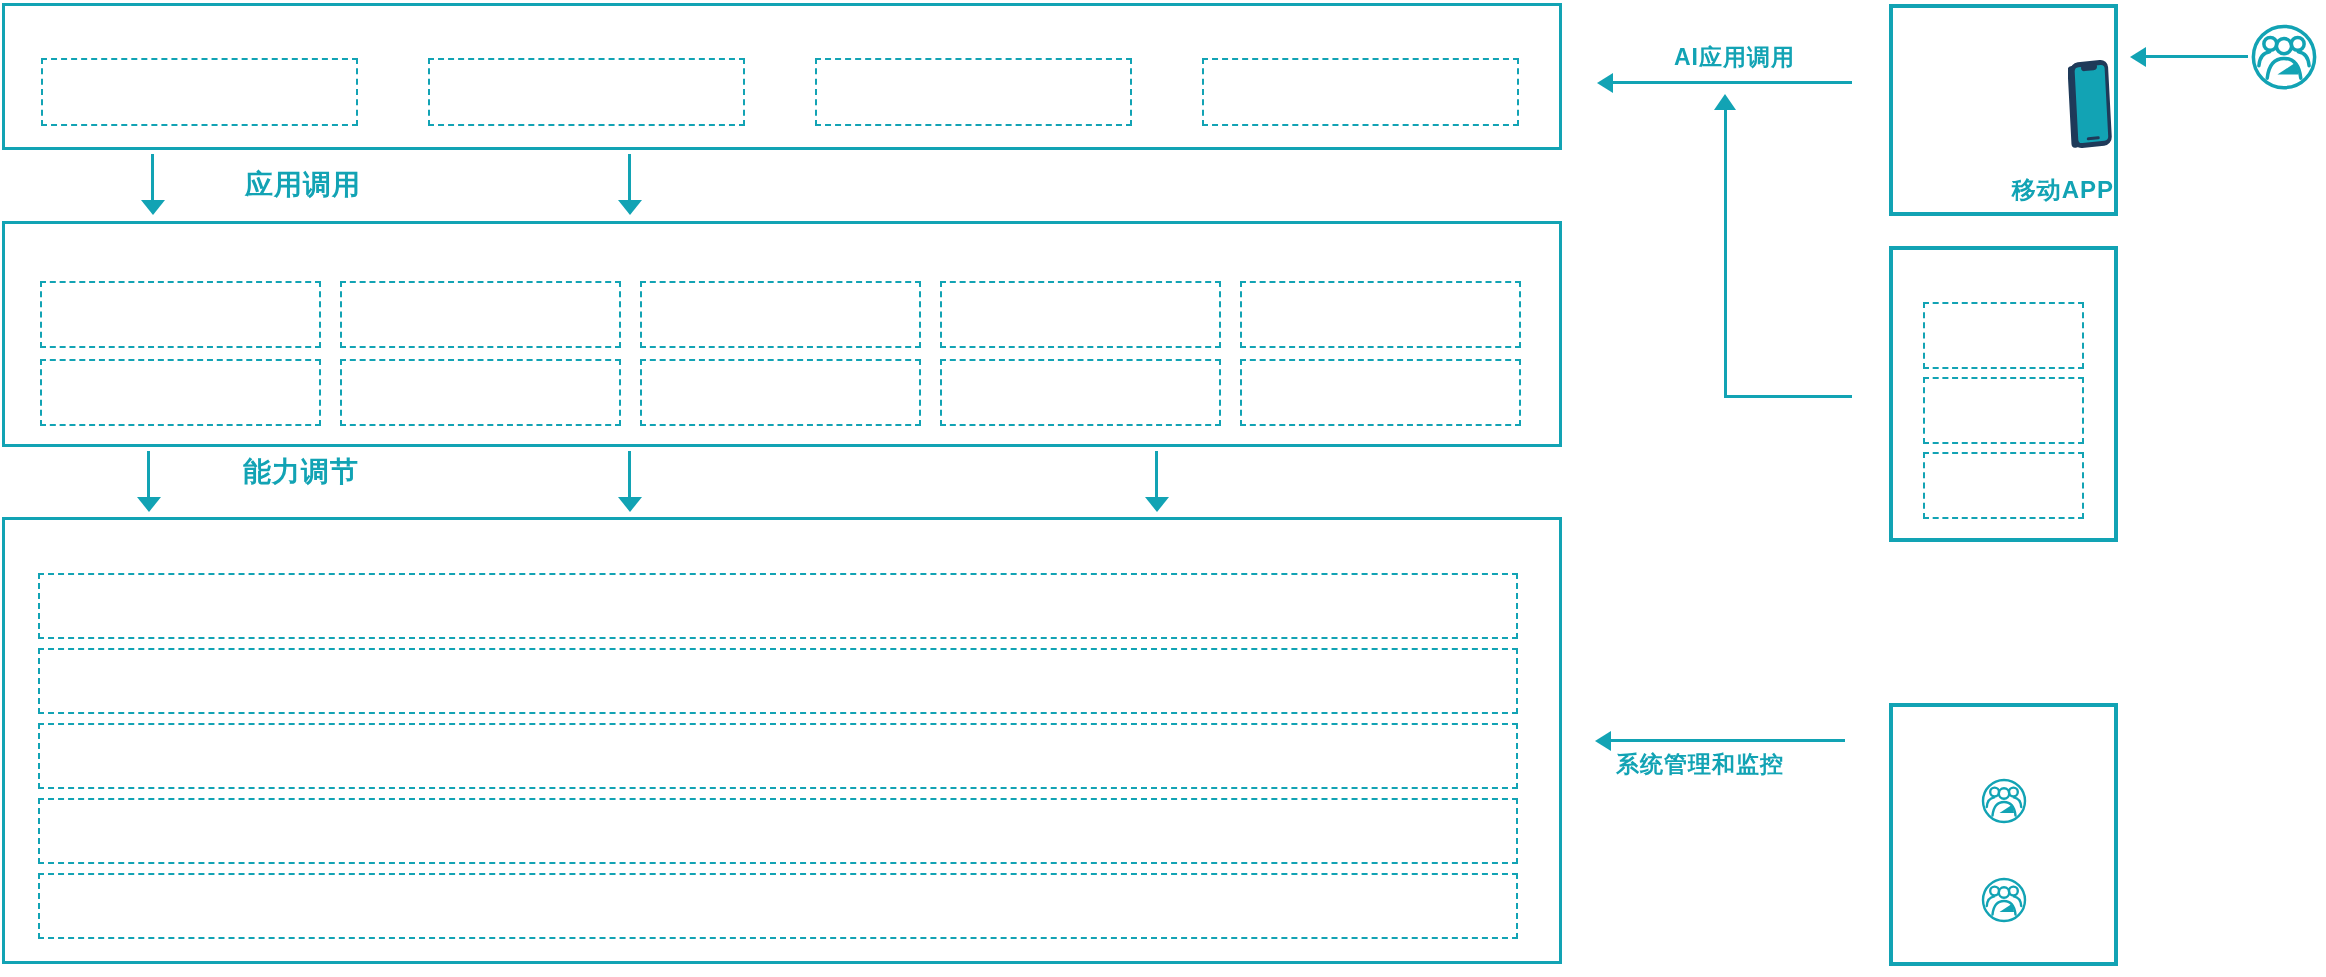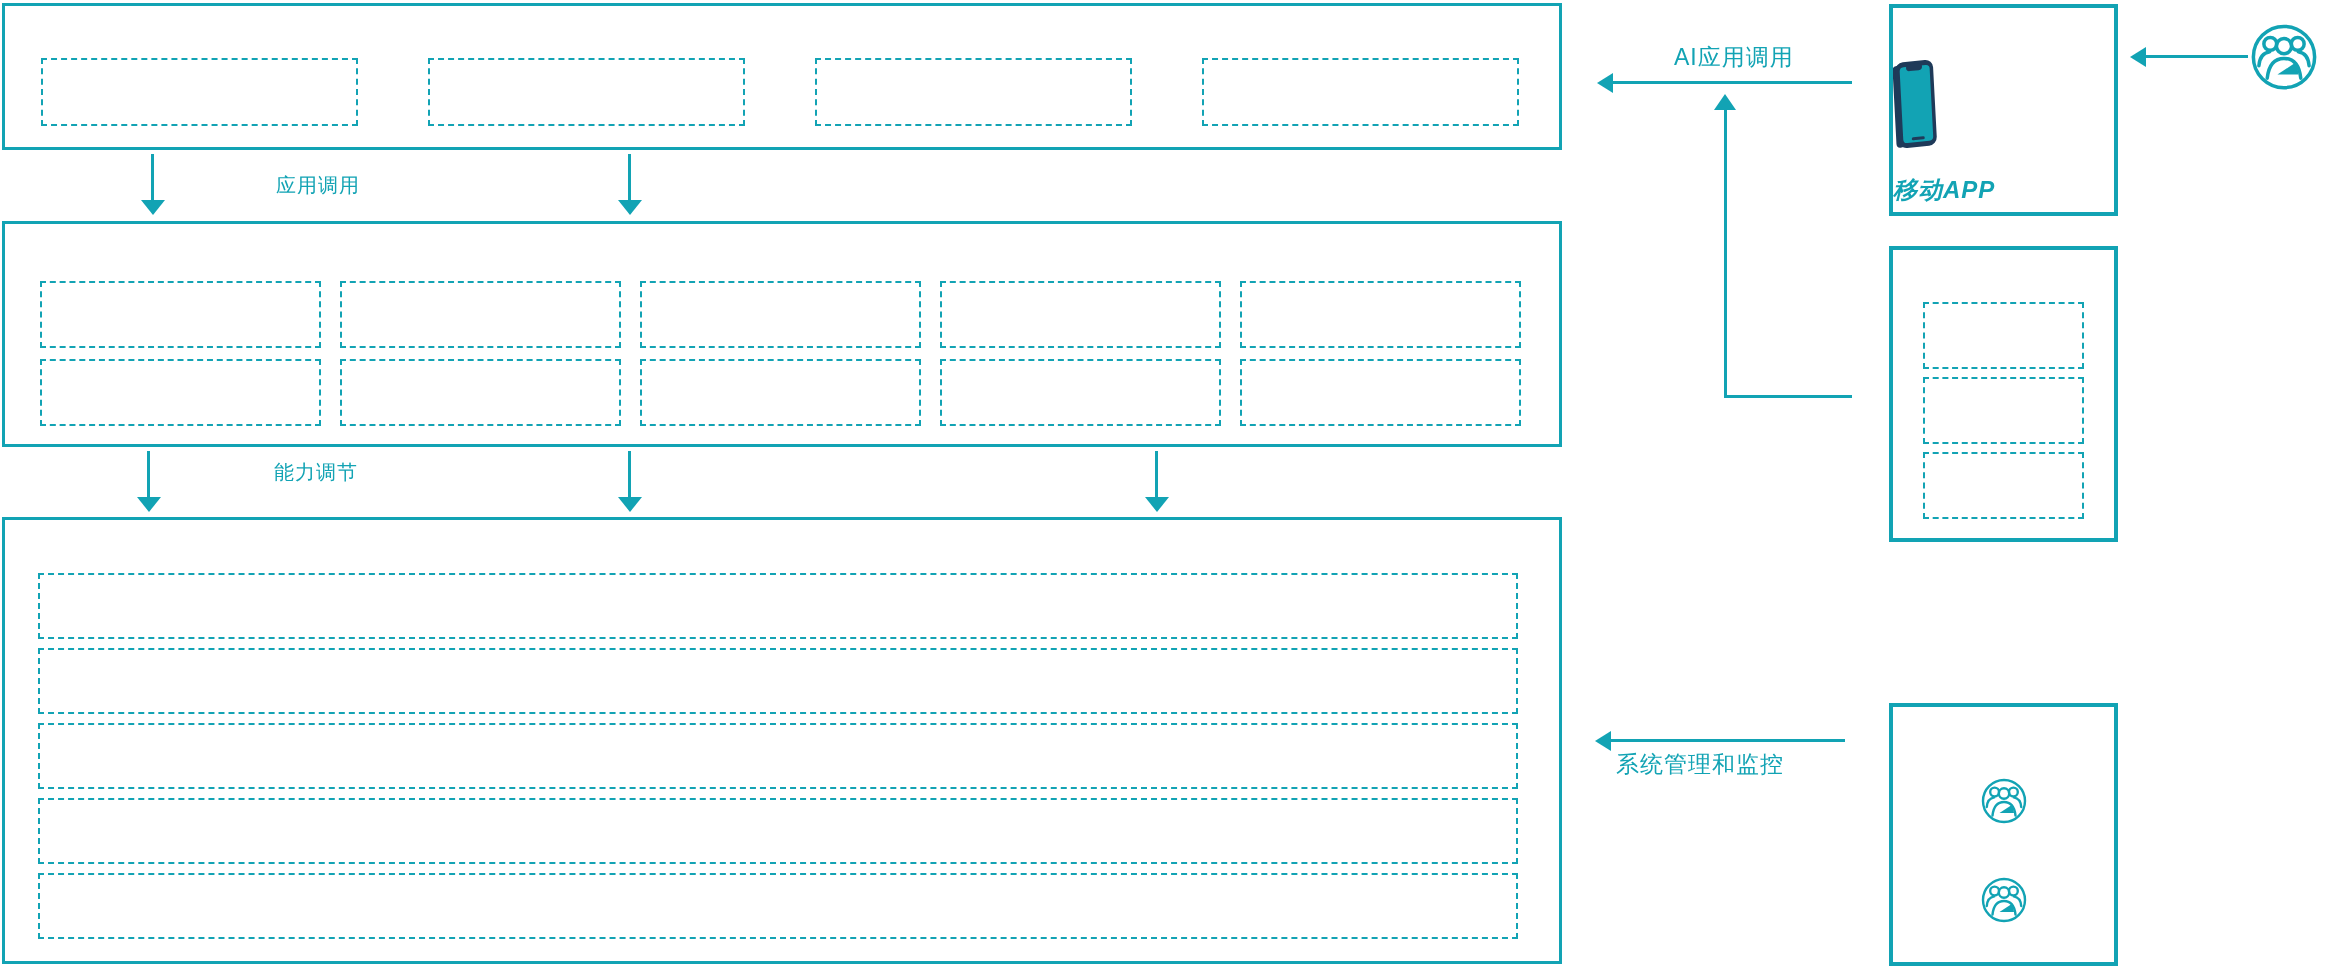"AI应用调用" .flabel { font-weight: normal -> bold }
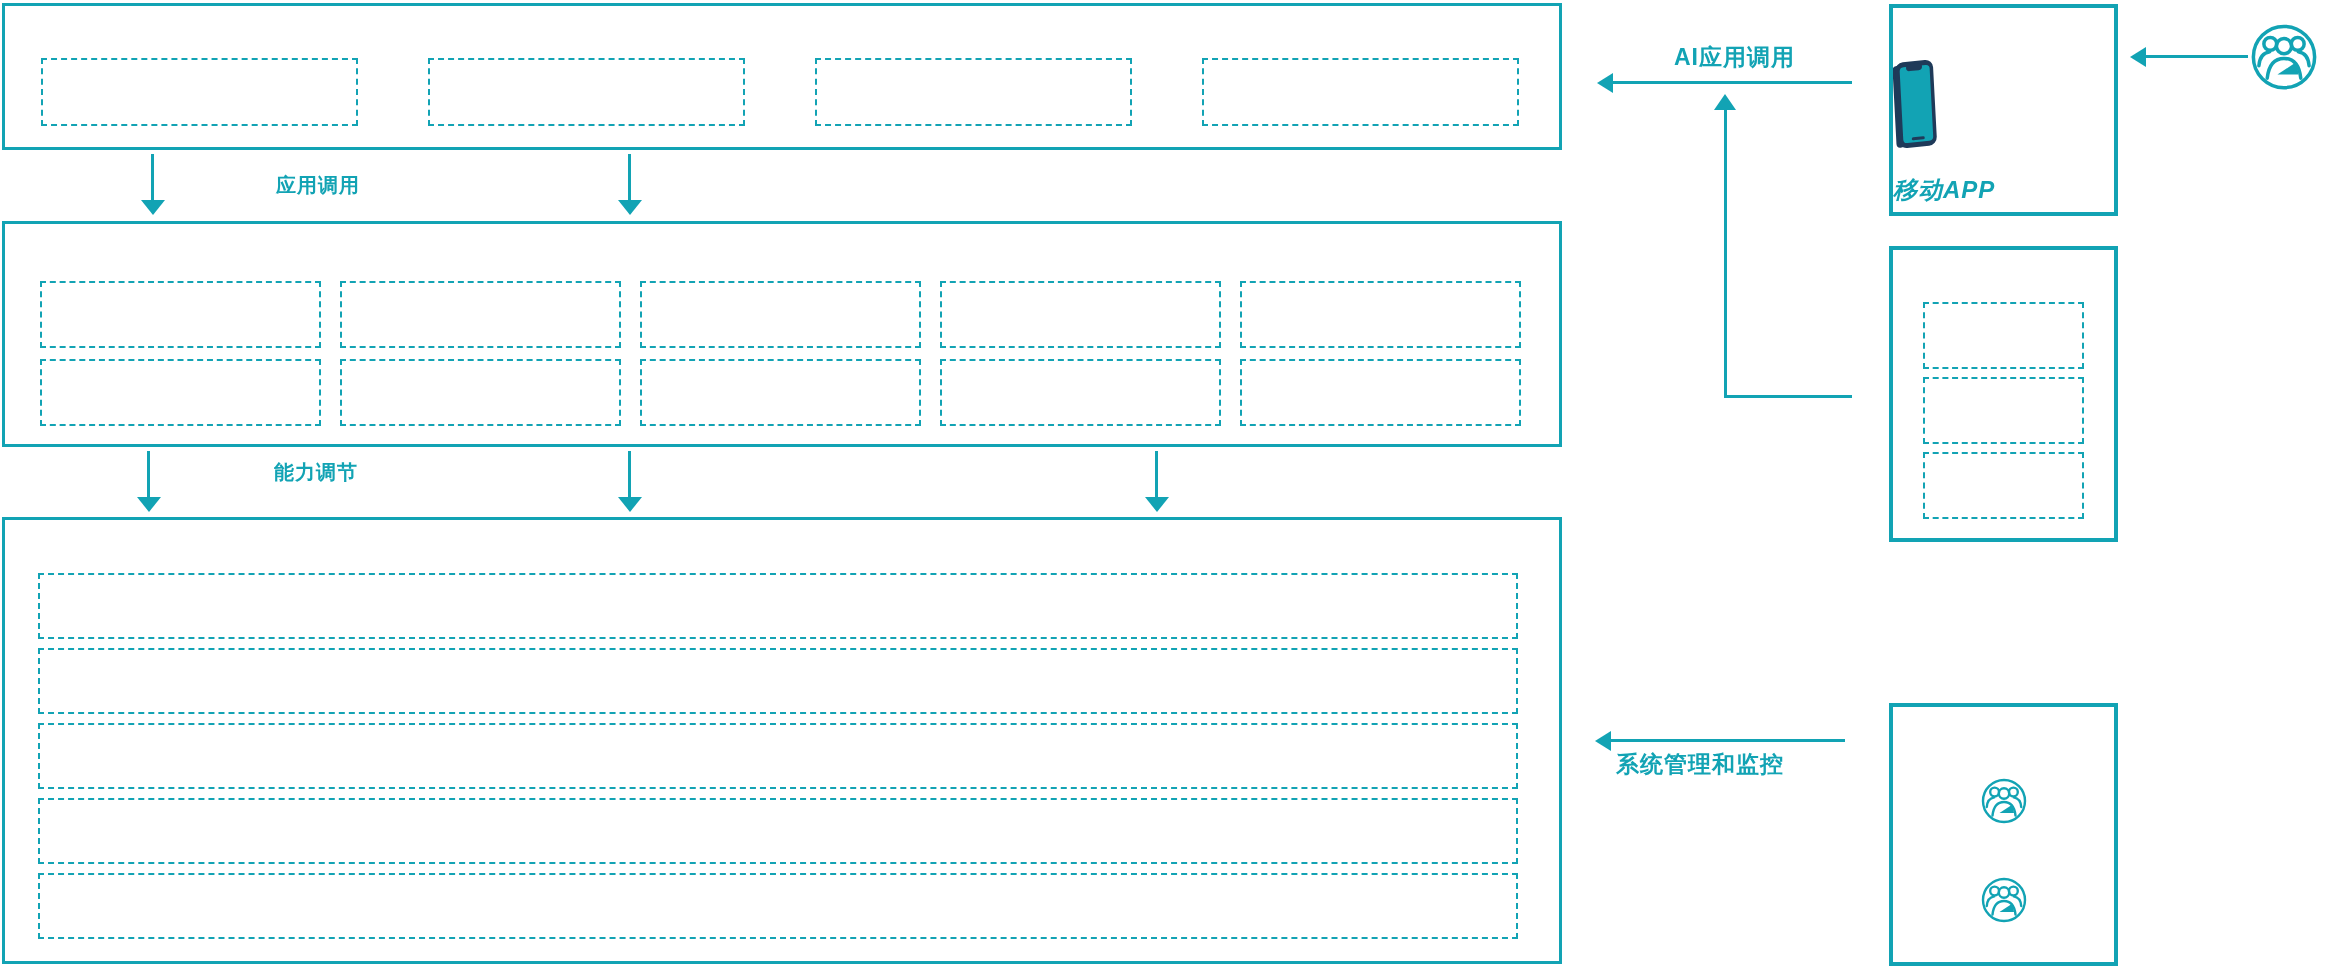"应用调用" .lab-24 { font-size: 20px -> 28px; margin-left: 31px -> none }
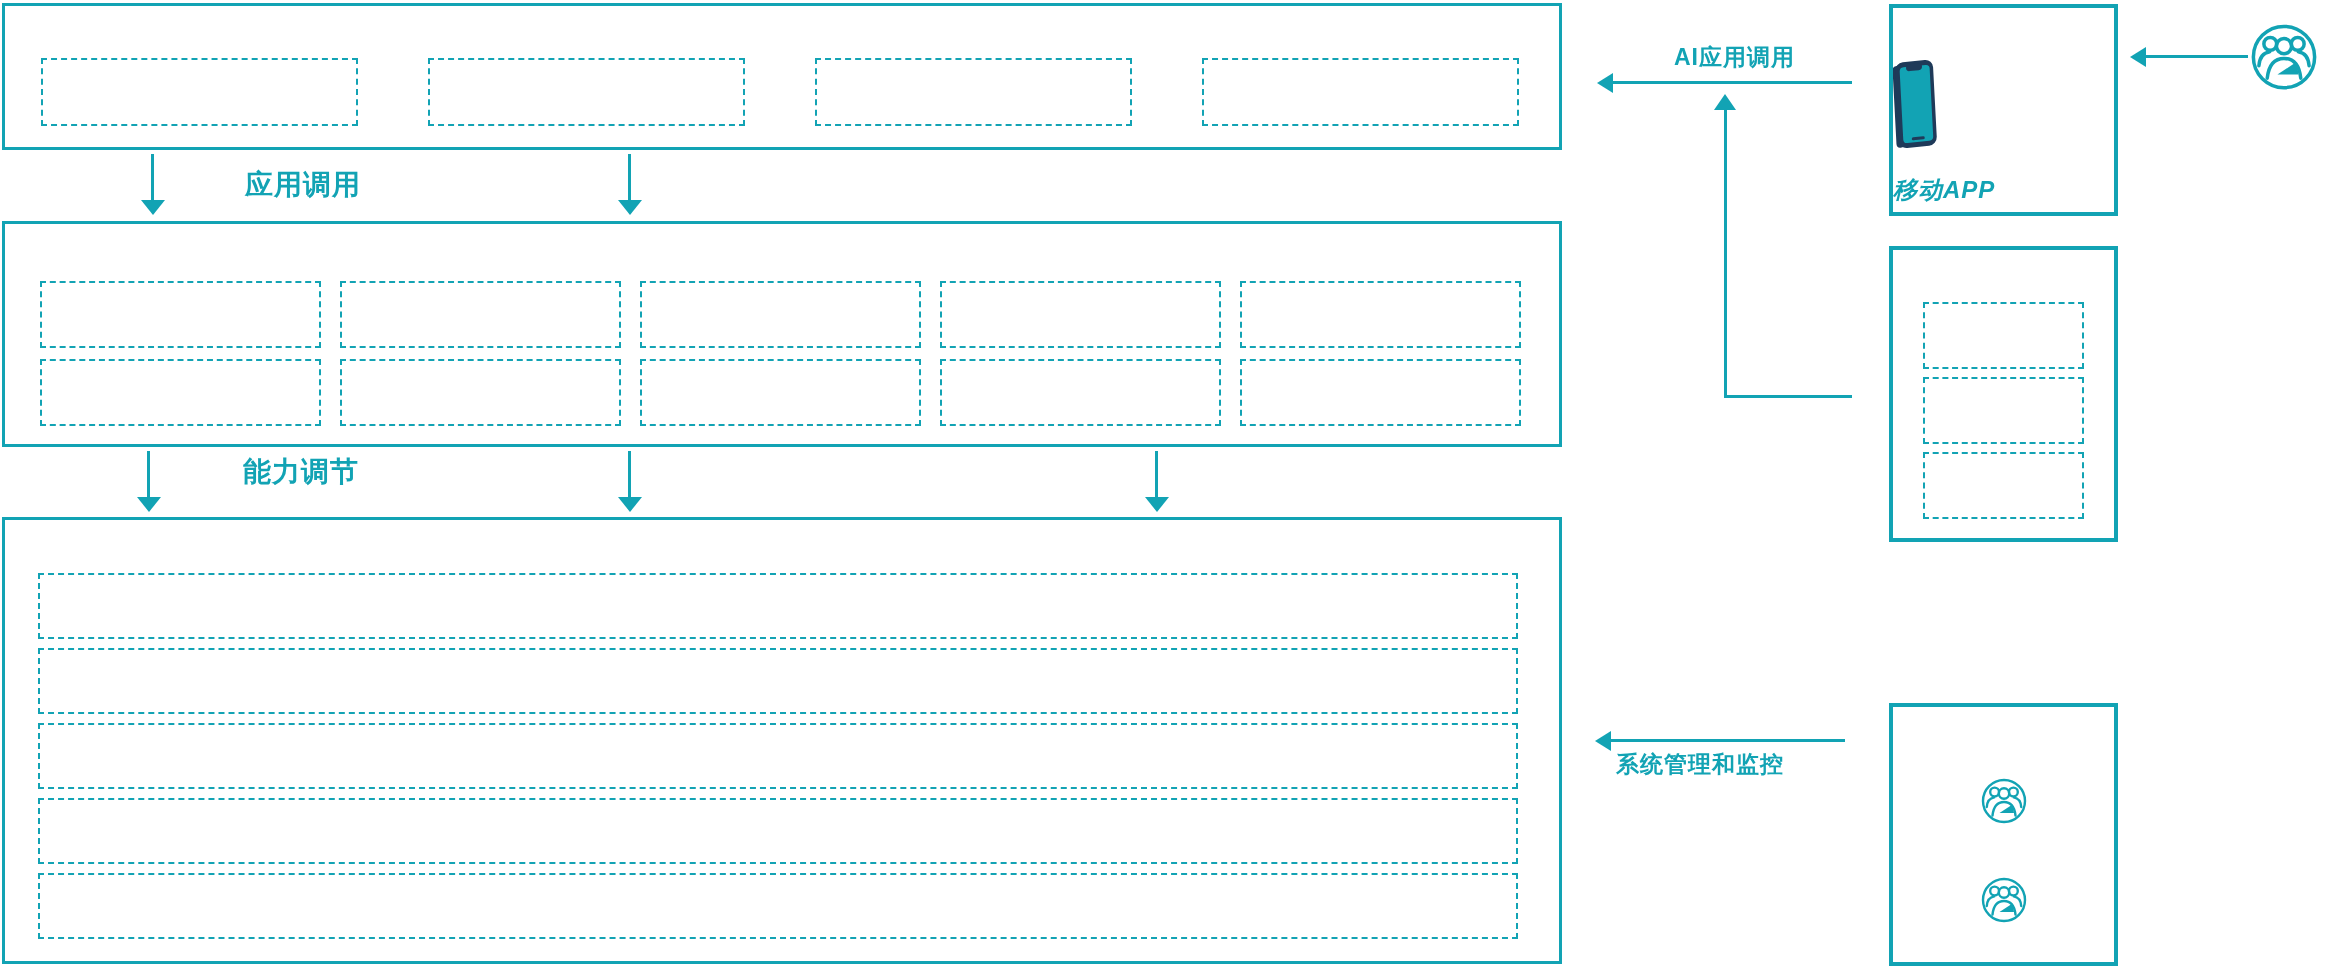"移动APP" .r-app { align-items: flex-start -> flex-end; font-style: italic -> none }
